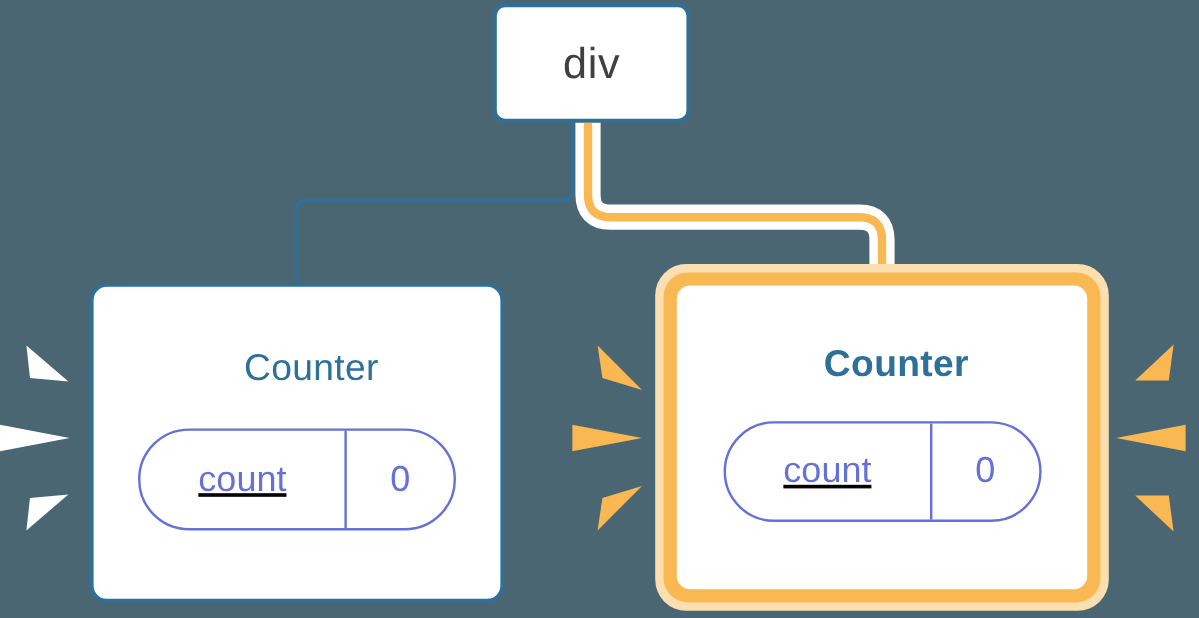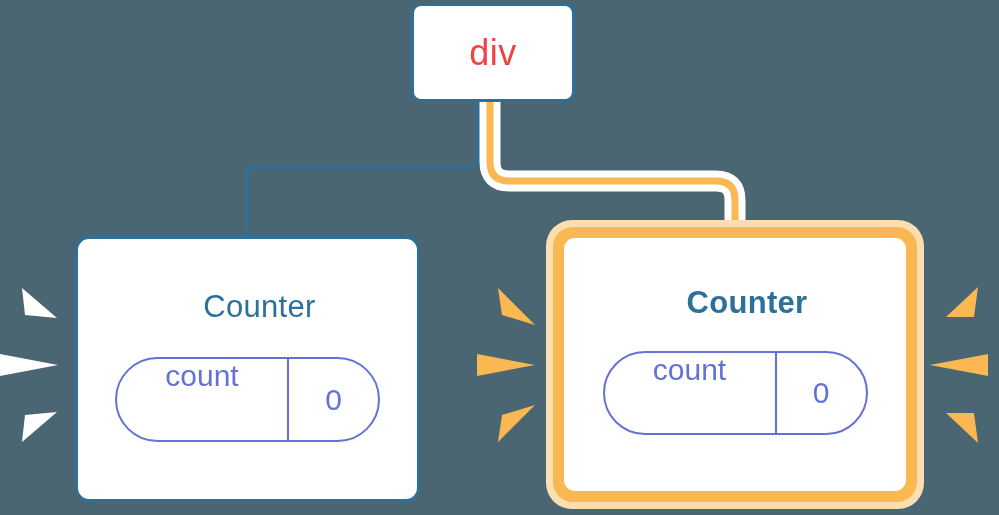"div" .div-label { color: #ef4444 -> #404040 }
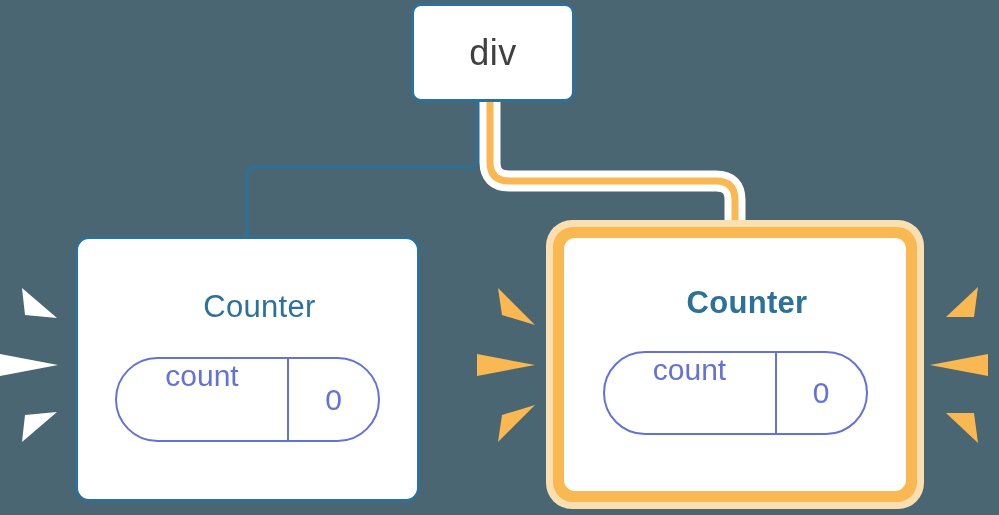"count" .pill-key { align-items: flex-start -> center; text-decoration: none -> underline }
